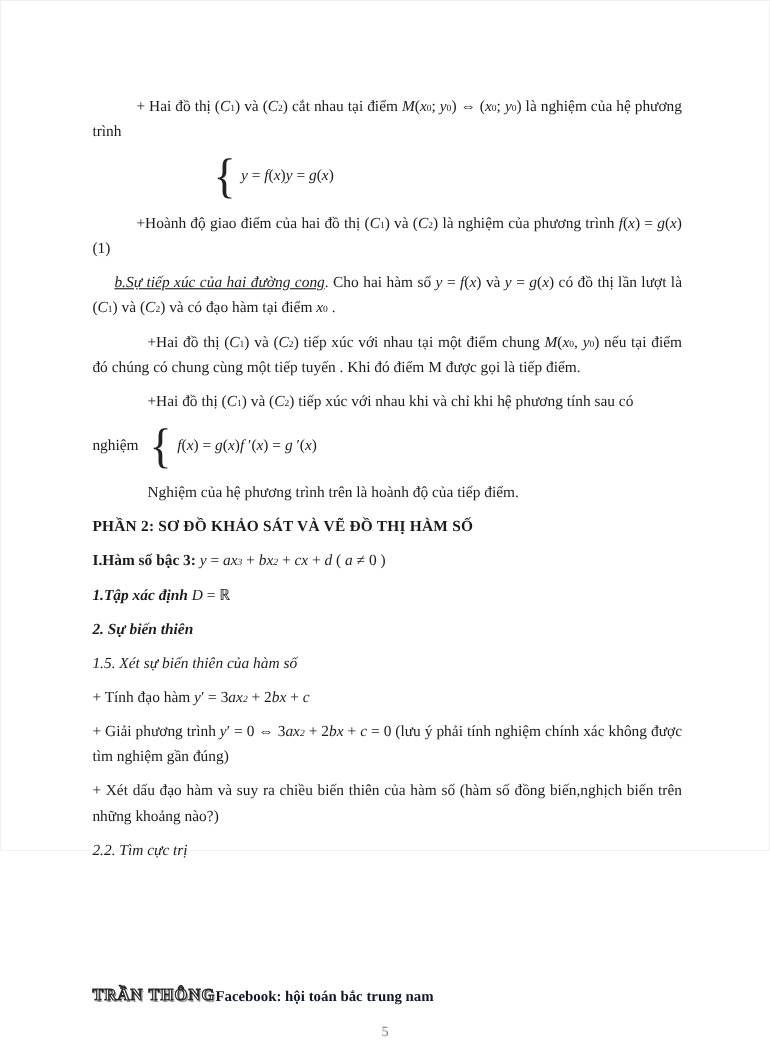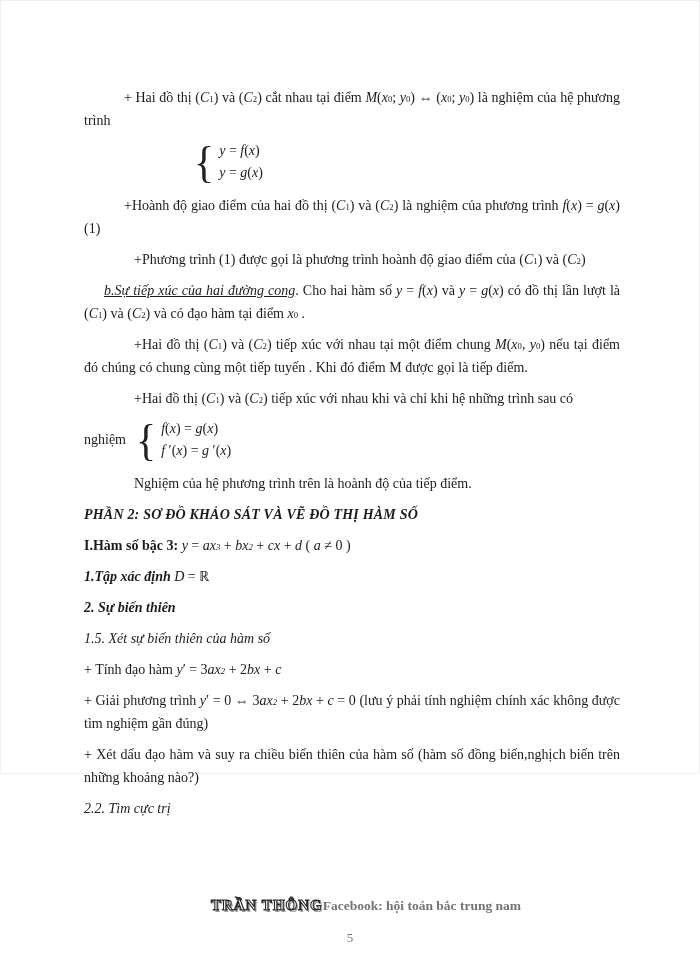"y = f(x)" .sys-lines { flex-direction: column -> row }
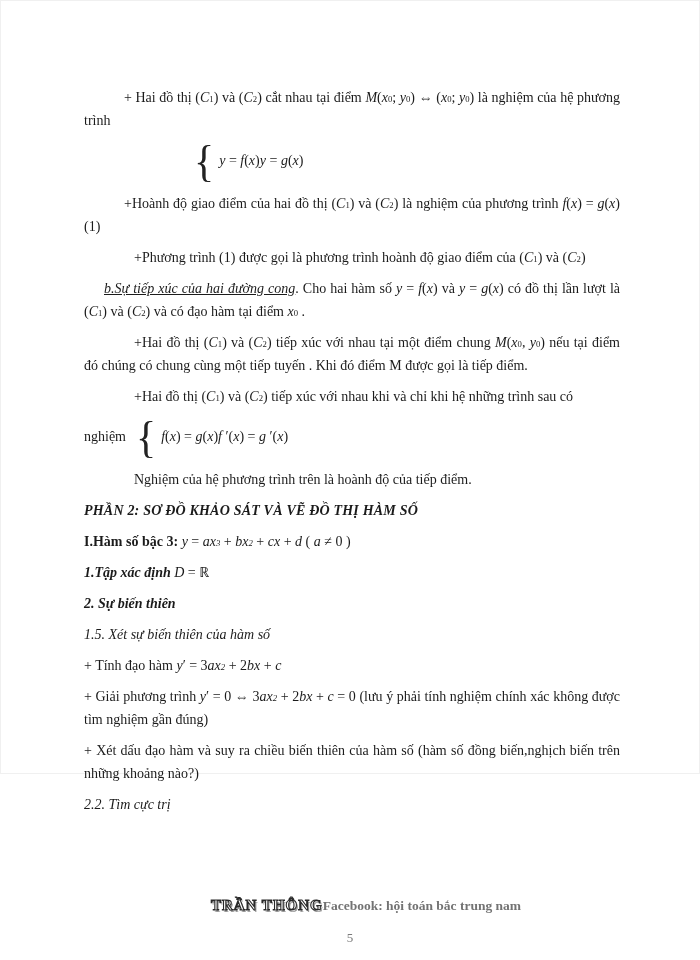"+Phương trình (1) được gọi" p.ind3 { html: <p><span>+Phương trình (1) được gọi là phương trình hoành độ giao điểm của (</span><span>C</span><span>1</span><span>) và (</span><span>C</span><span>2</span><span>)</span></p> -> none }
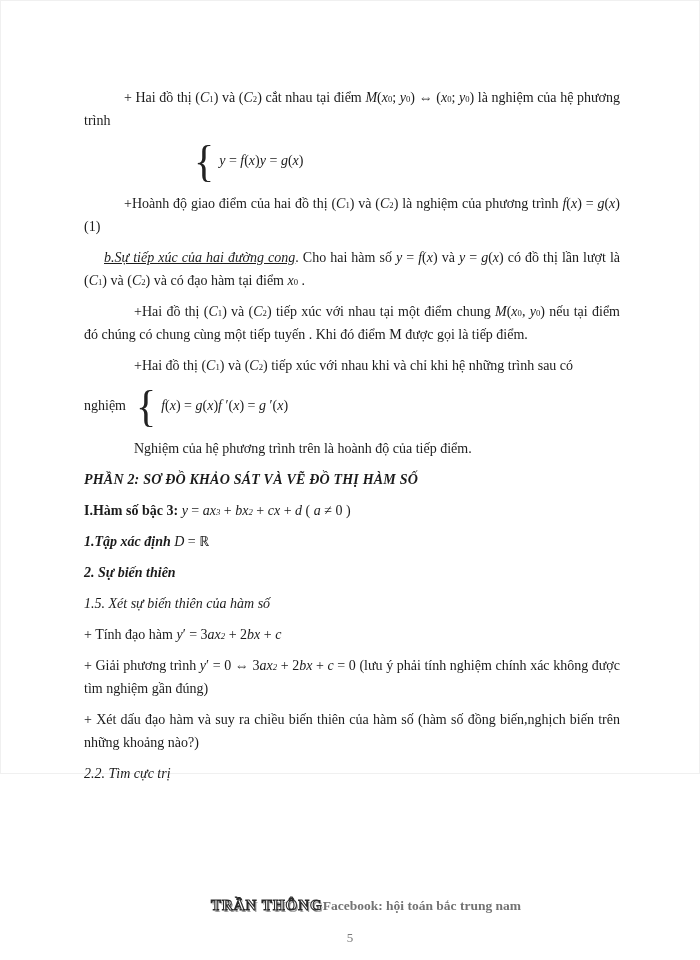") tiếp xúc với nhau khi" span { text: những trình -> phương tính }
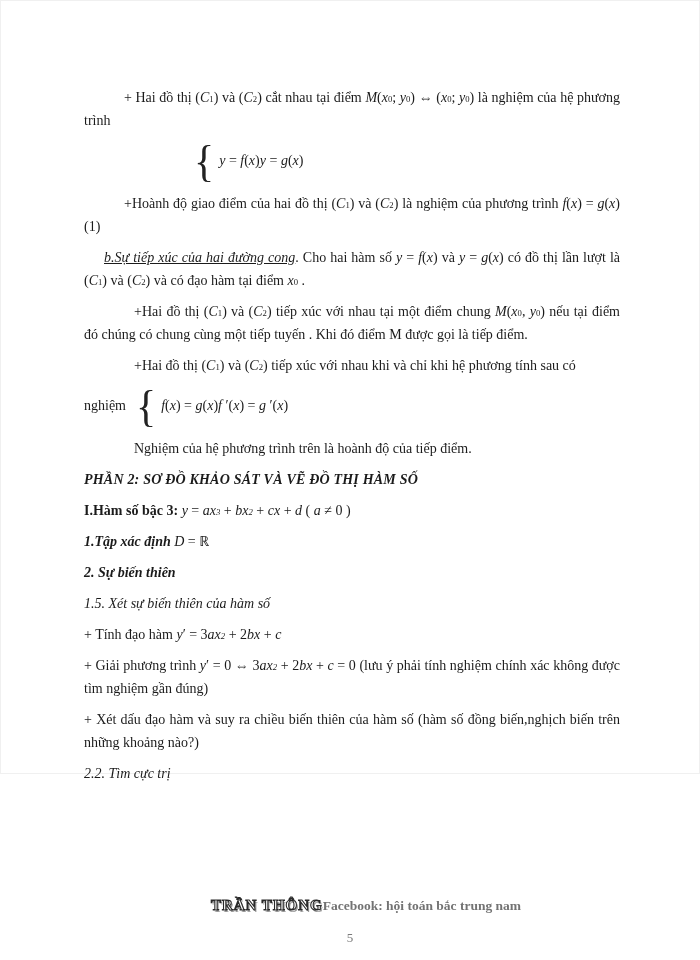"PHẦN 2: SƠ ĐỒ KHẢO" .heading { font-style: italic -> none }
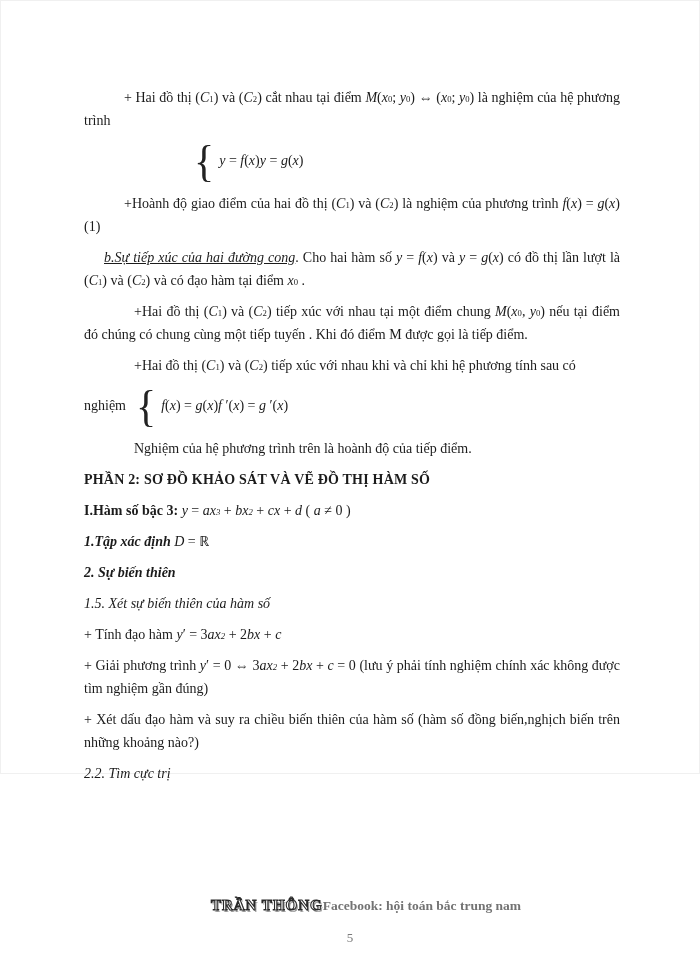"TRẦN THÔNG" .footer { justify-content: center -> flex-start; margin-left: 14px -> none }
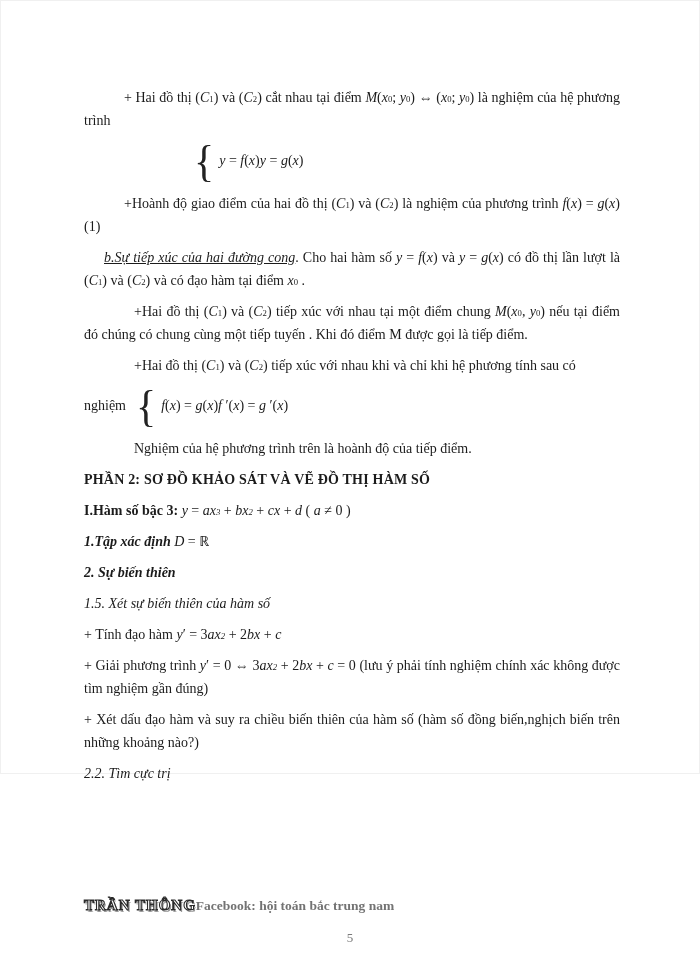"Facebook: hội toán bắc trung" .footer-right { color: #737373 -> #0f172a }
